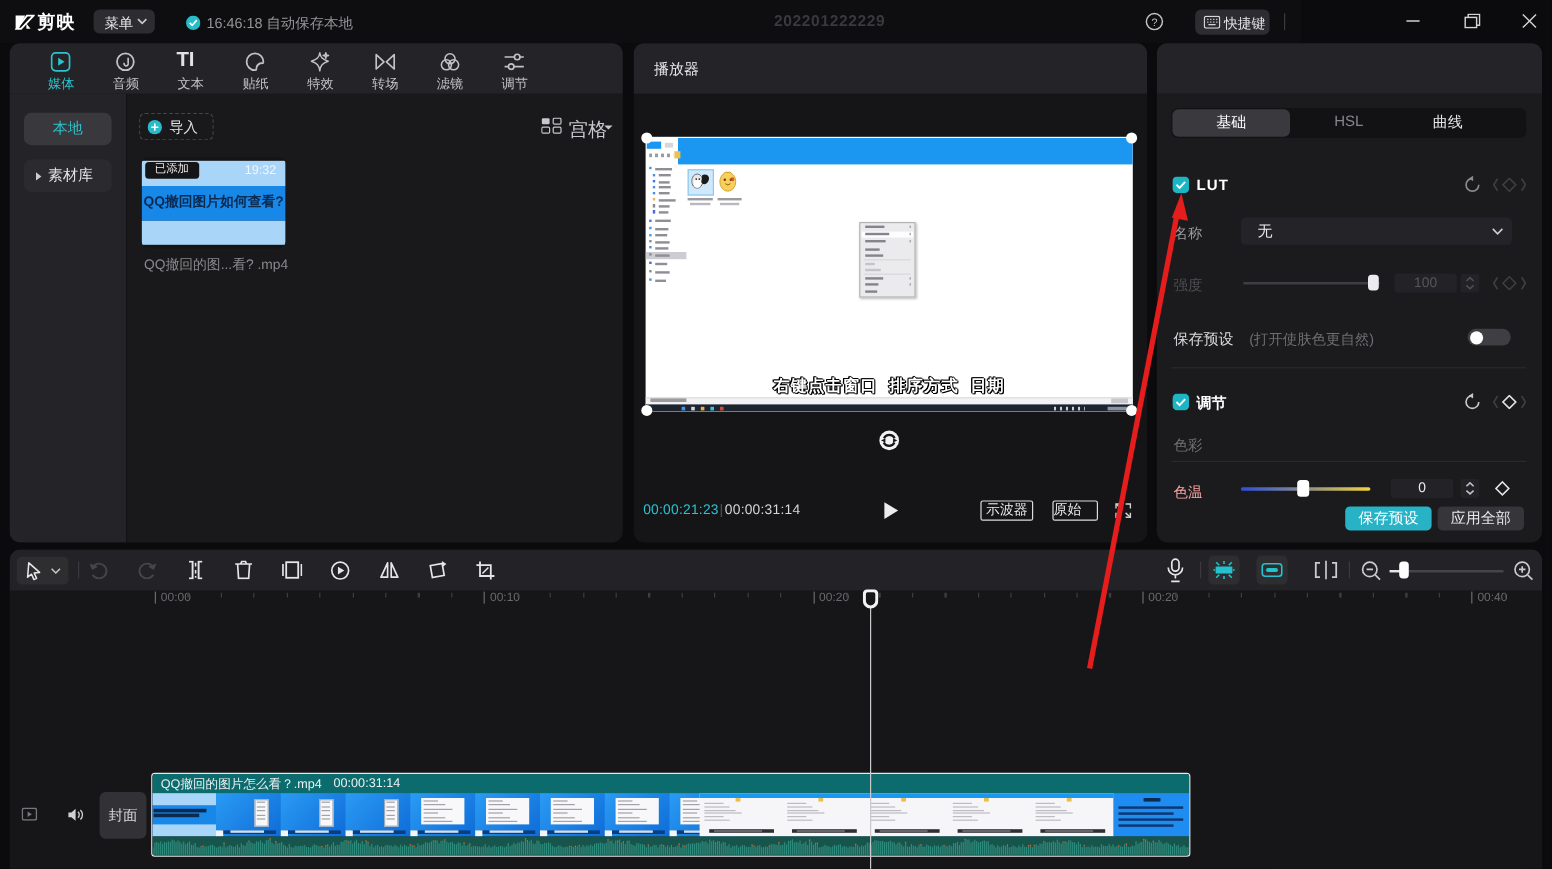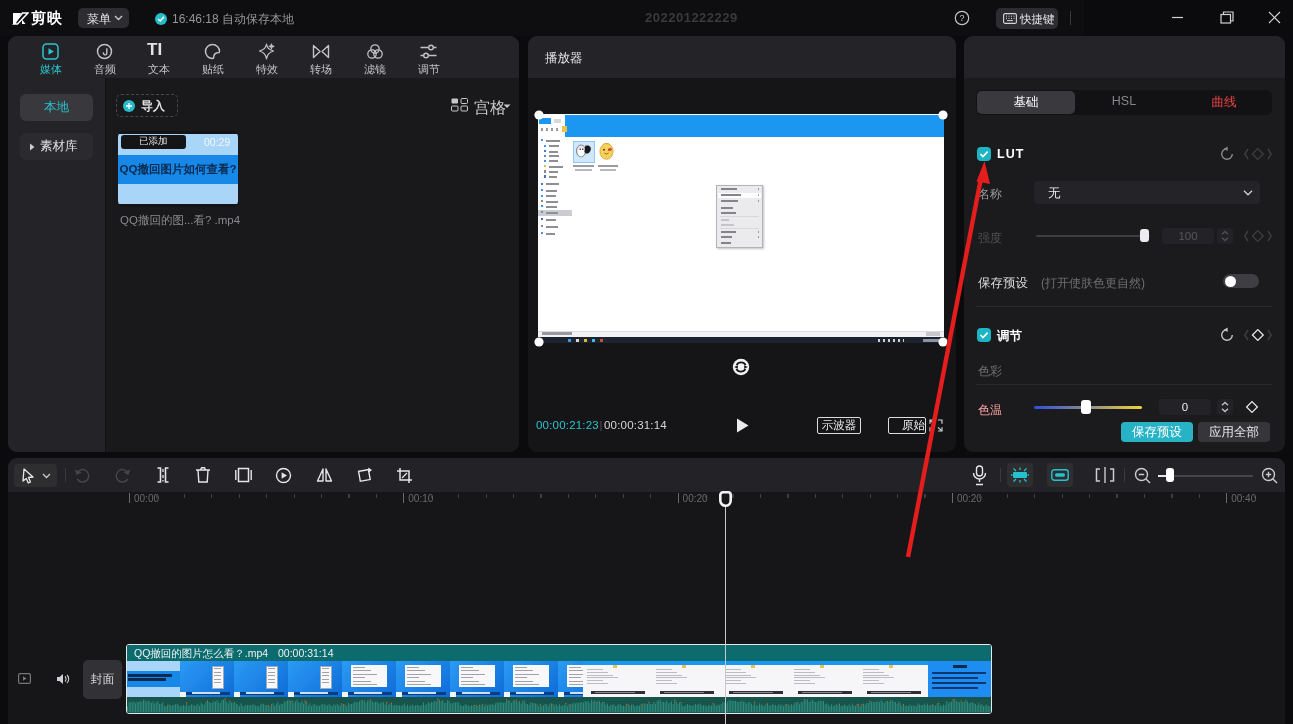"导入" div.a { font-weight: bold -> none }
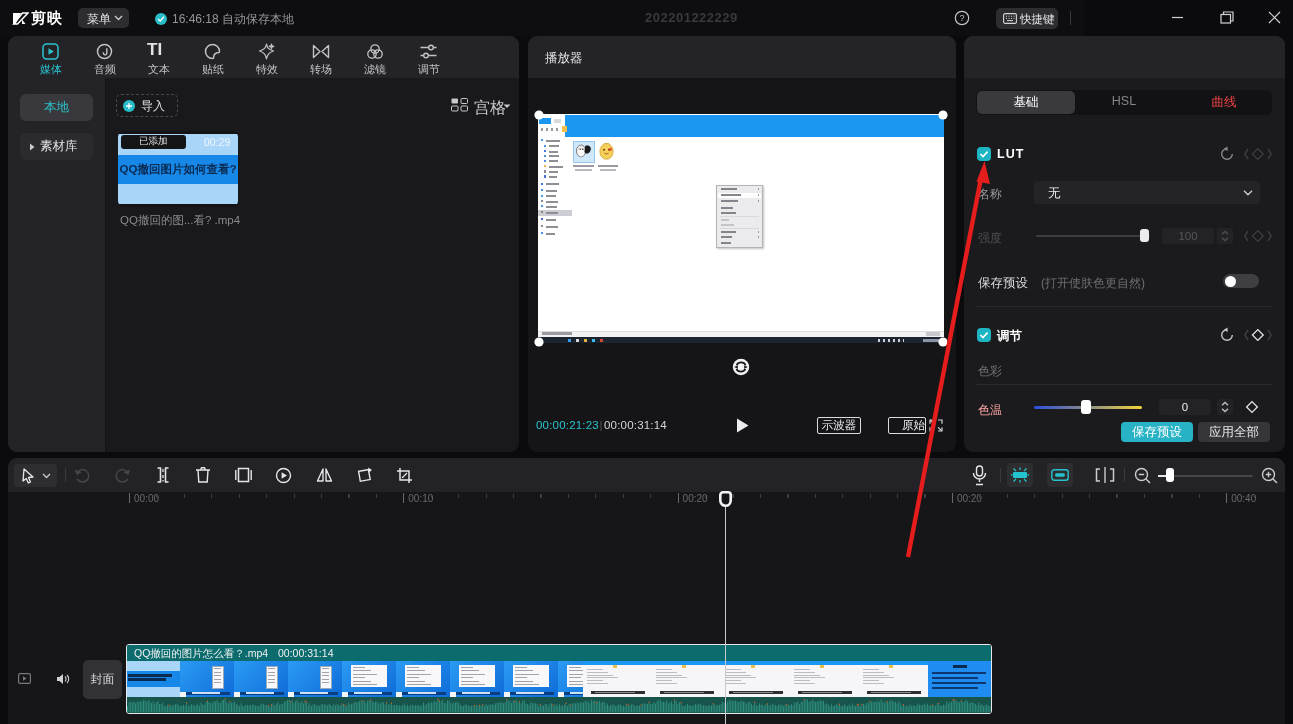"曲线" div.a { color: #ef4444 -> #e5e5e5; text-align: center -> left }
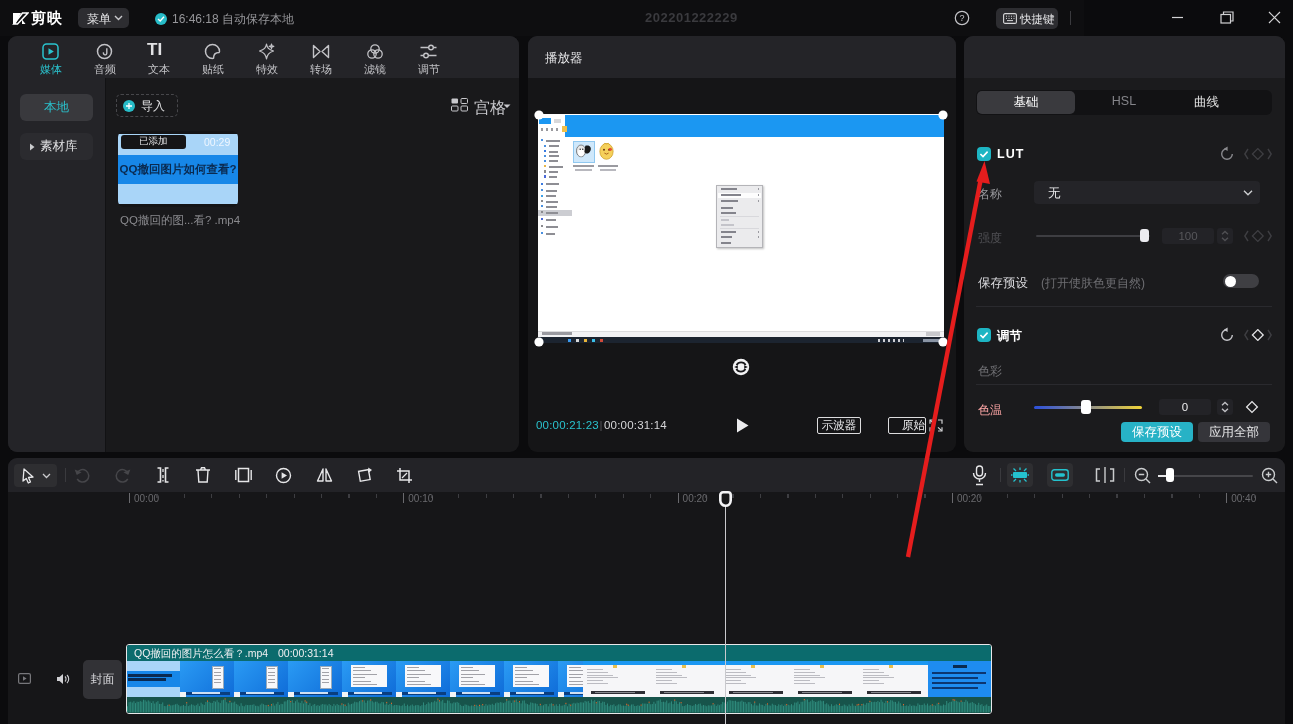"已添加" div.a { padding: 0 18px 1px -> 0 8px 1px }
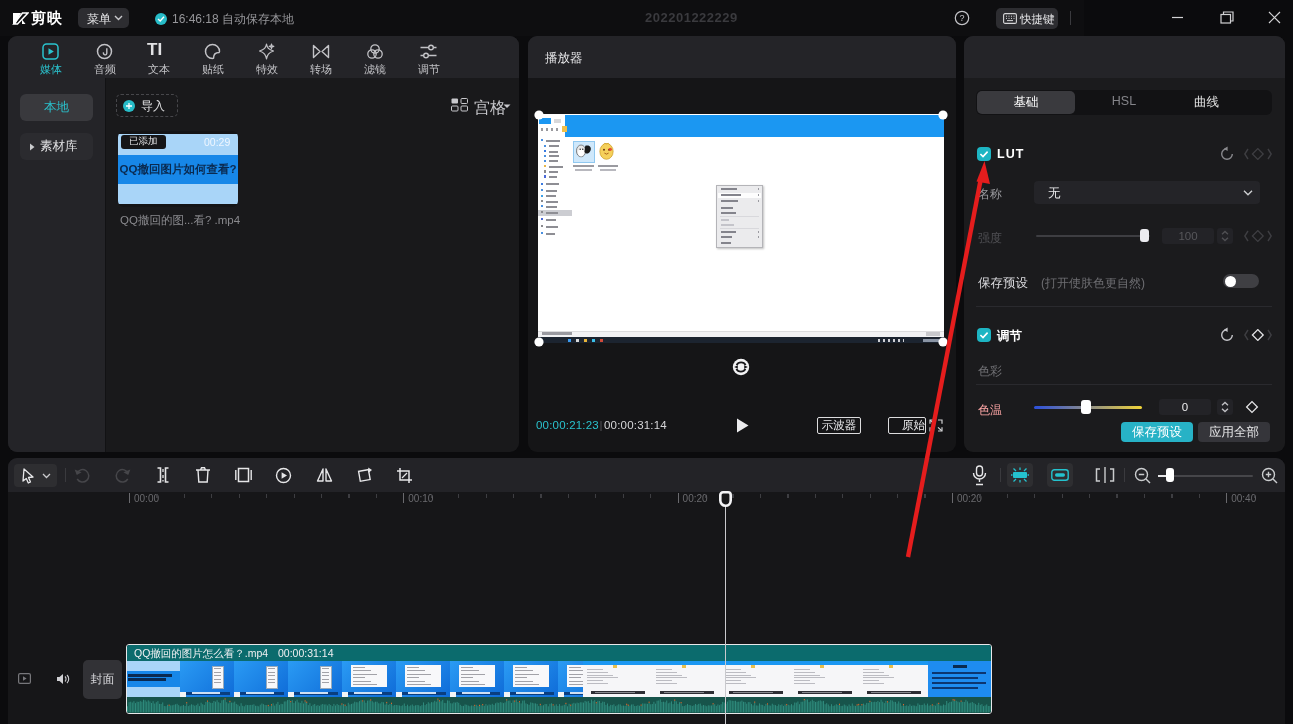"00:29" div.a { text: 00:29 -> 19:32 }
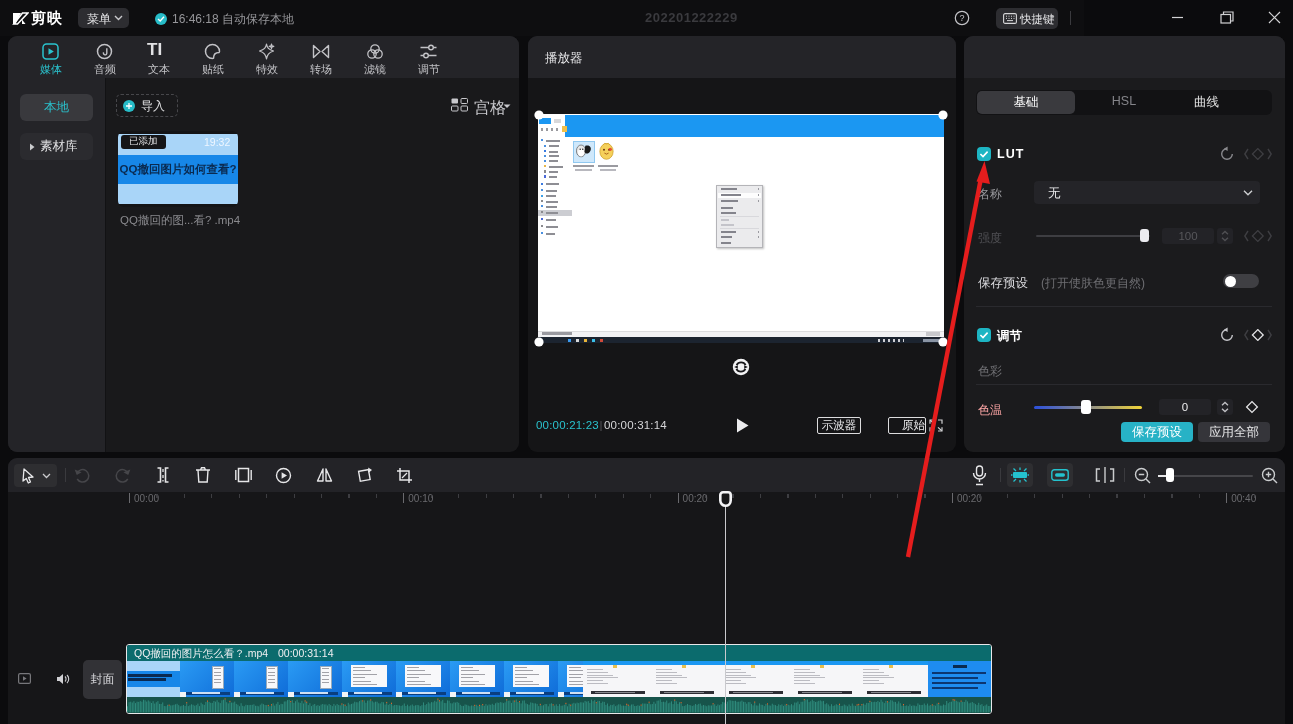"右键点击窗口 排序方式 日期" div.a { html: none -> <div>右键点击窗口&nbsp;&nbsp;排序方式&nbsp;&nbsp;日期</div> }
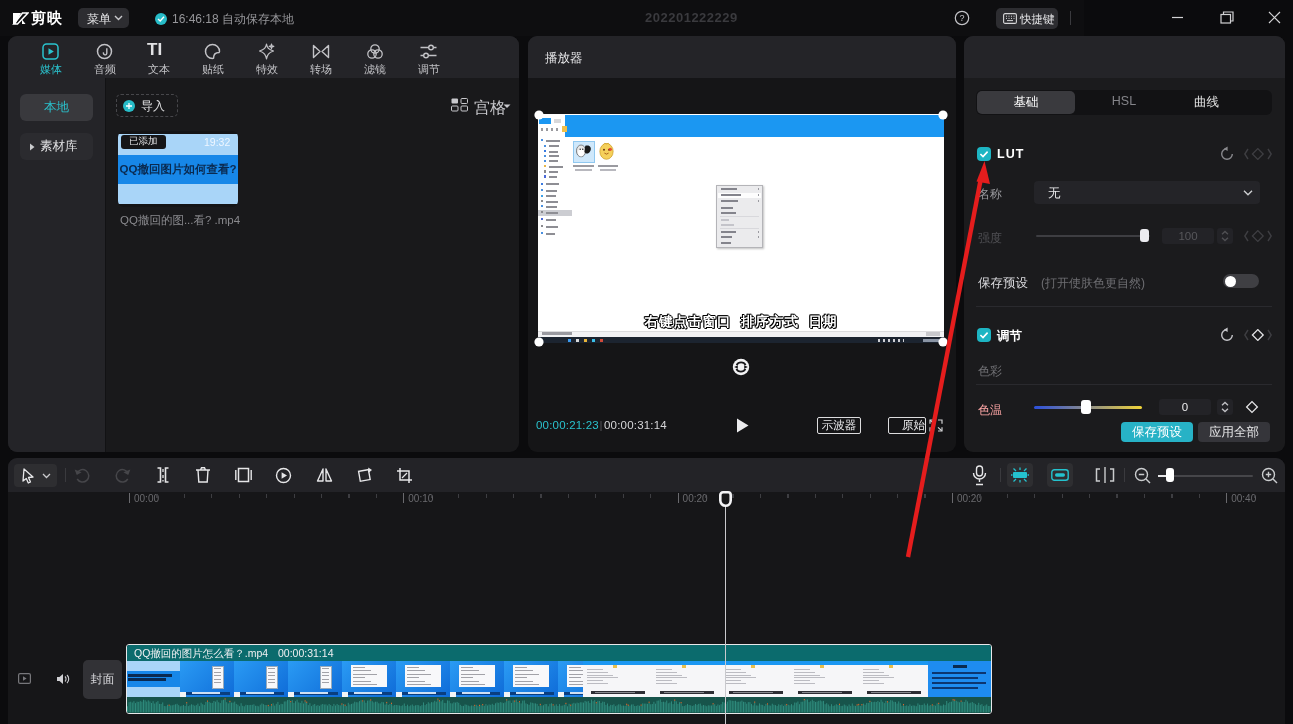"原始" div.a { left: 360px -> 349px; text-align: right -> left }
